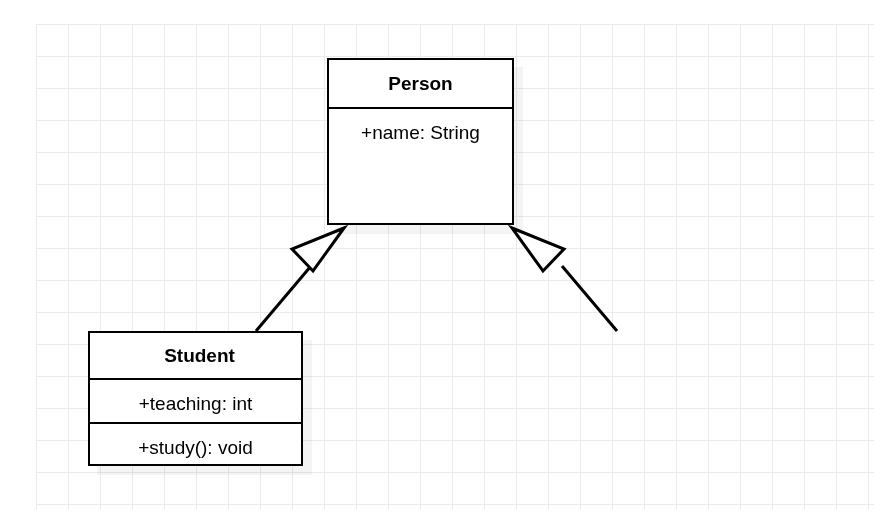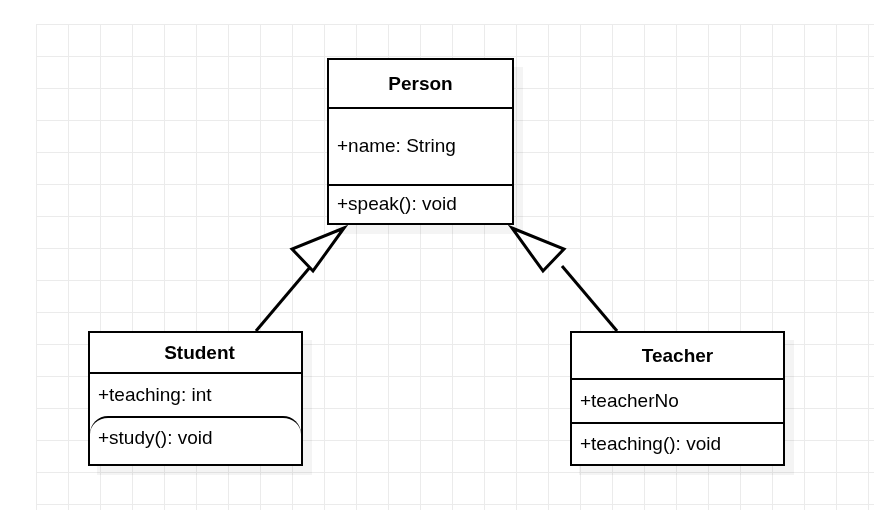"+name: String" .uml-compartment { flex-direction: column -> none }
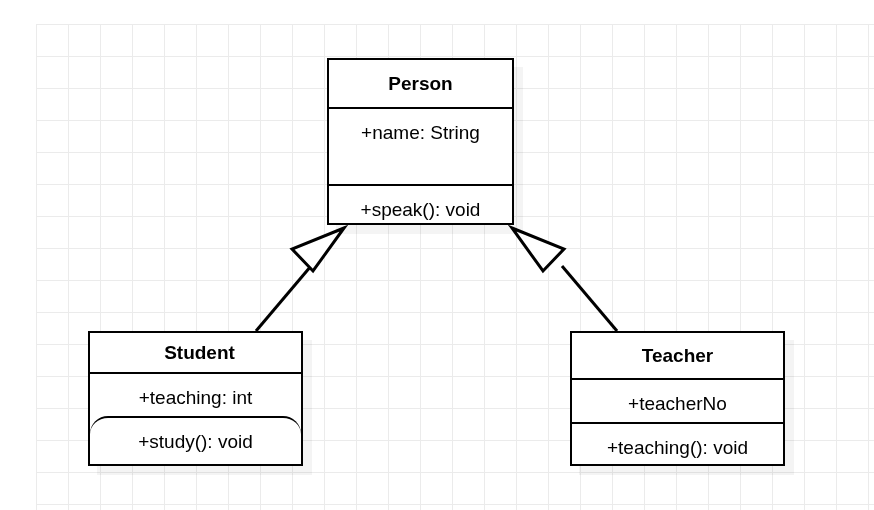"+speak(): void" div.uml-compartment { html: <div> <div>+speak(): void</div> </div> -> none }
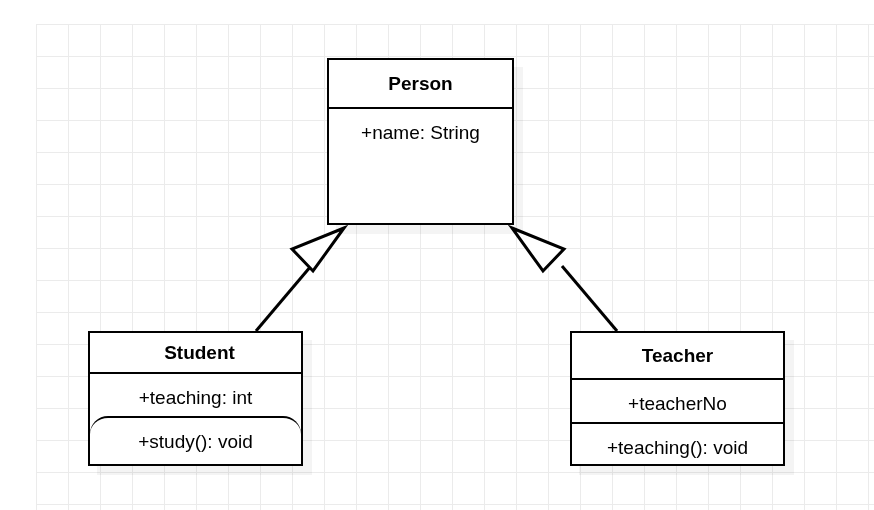"Student" #class-student .uml-name { height: 39px -> 45px }
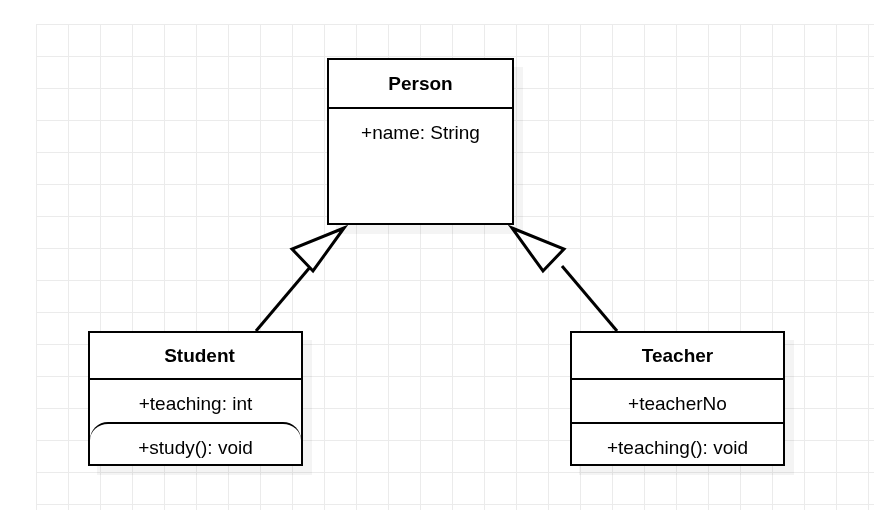"Teacher" div.uml-class { html: <div> <div>Teacher</div> <div> <div>+teacherNo</div> </div> <div> <div>+teaching(): void</div> </div> </div> -> none }
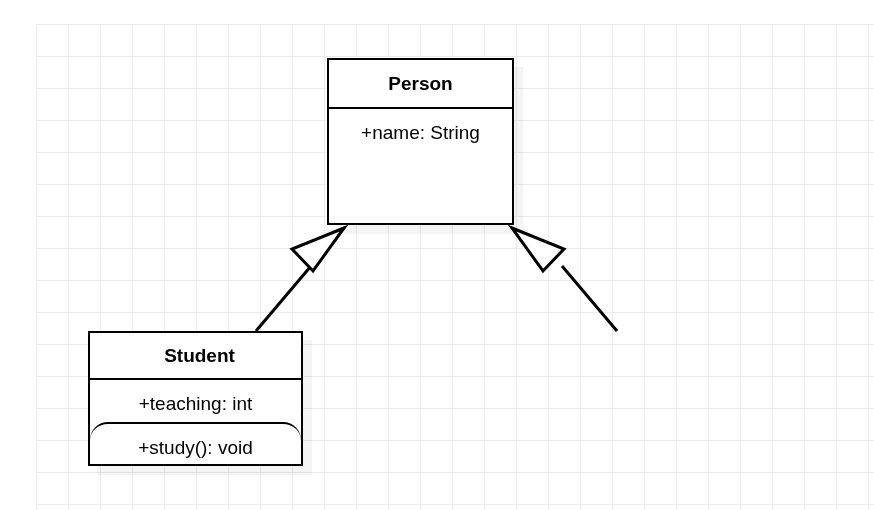"+study(): void" #class-student .ops { border-radius: 18px -> none }
